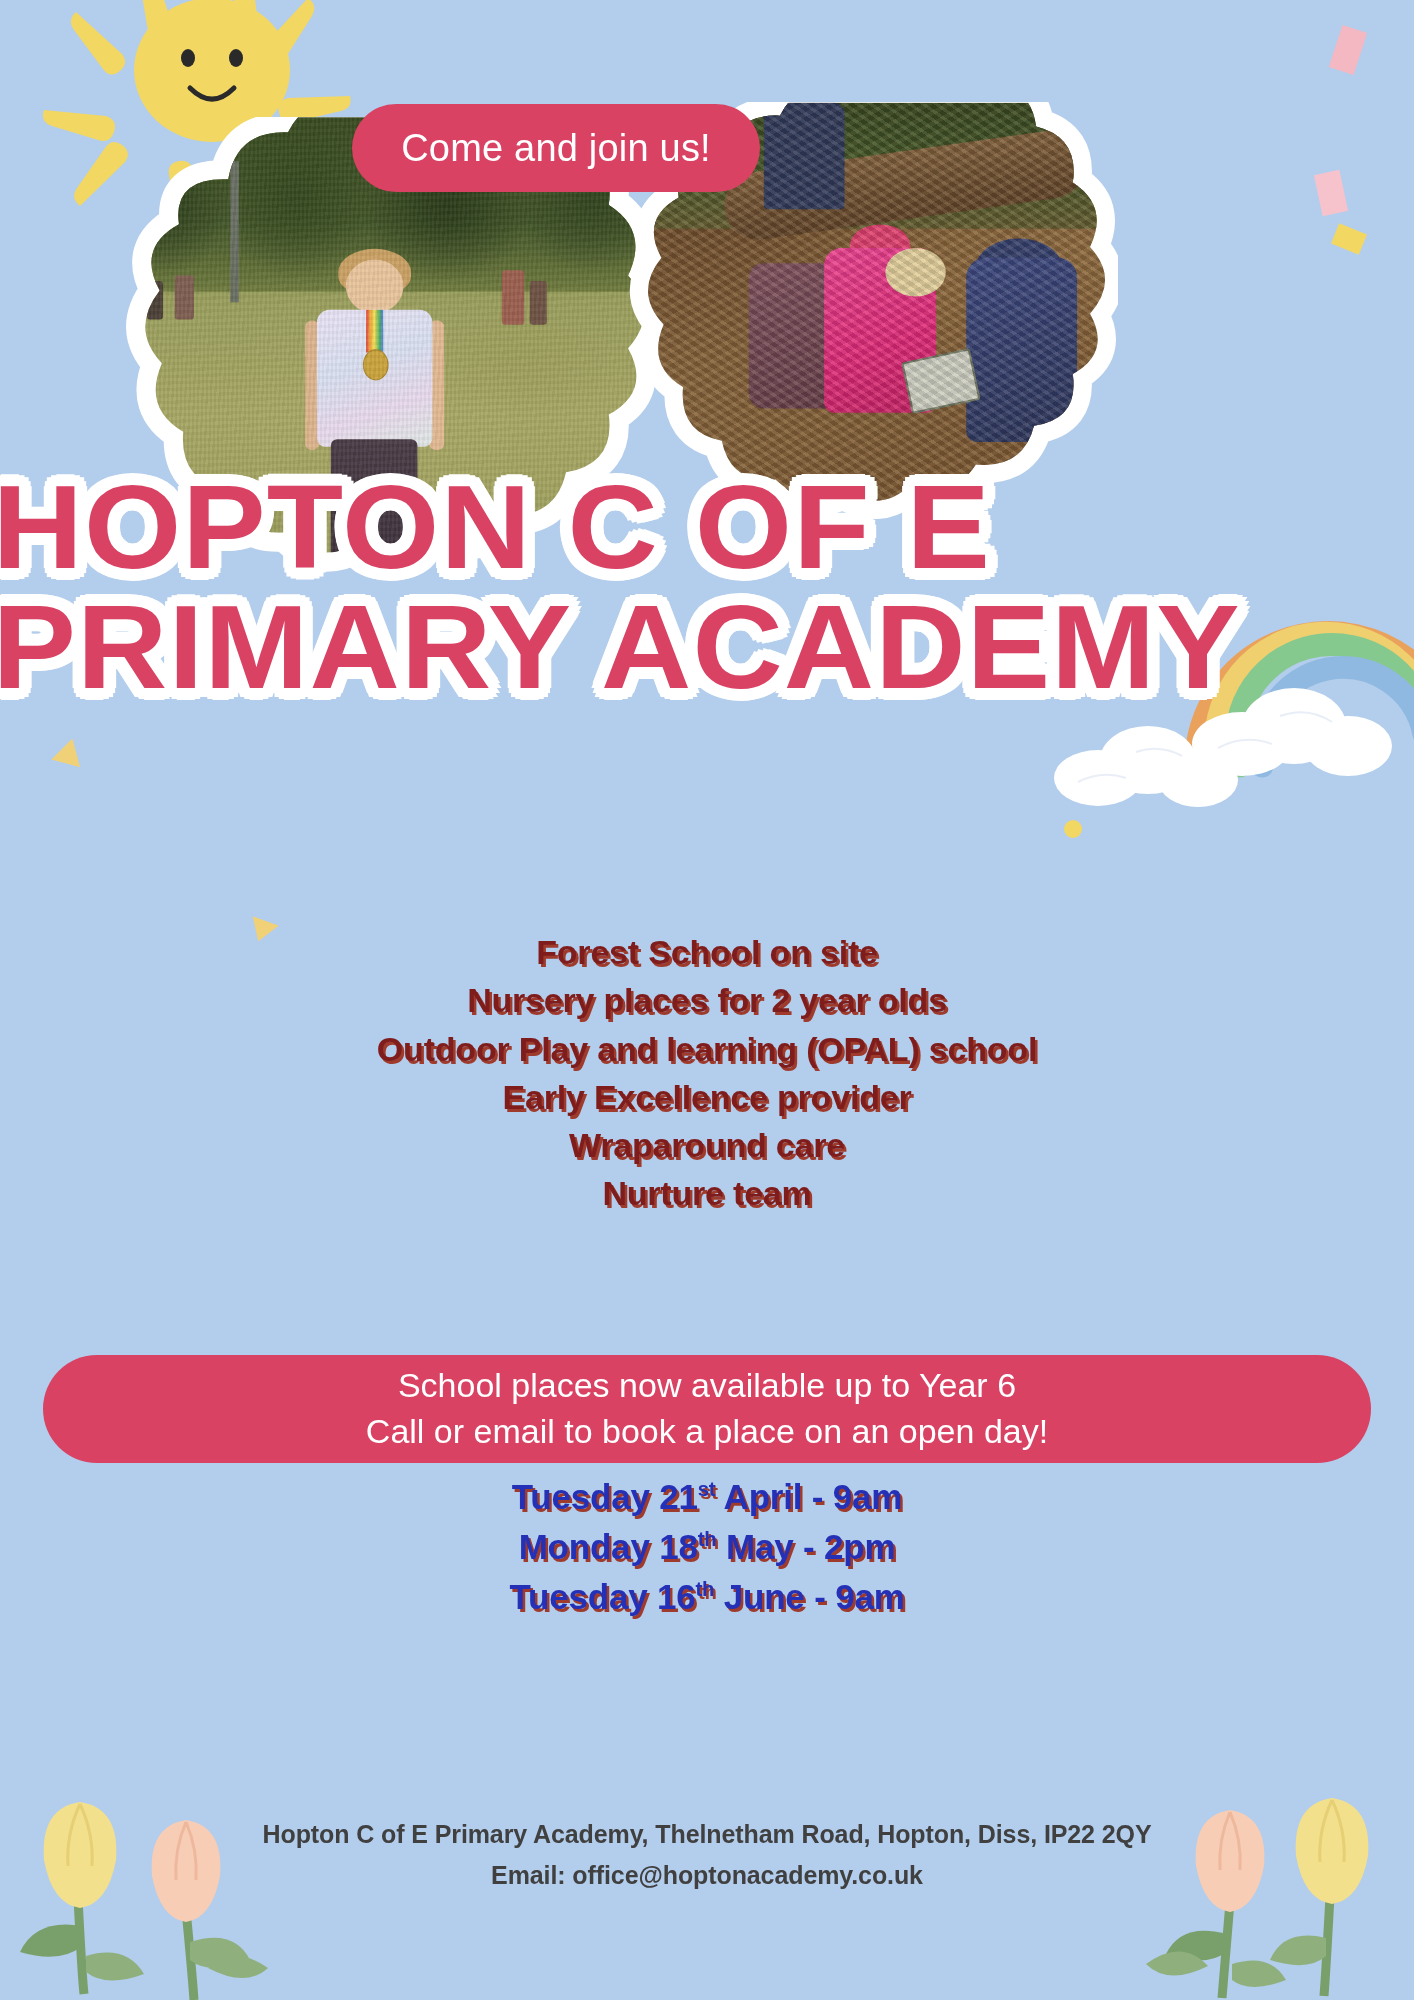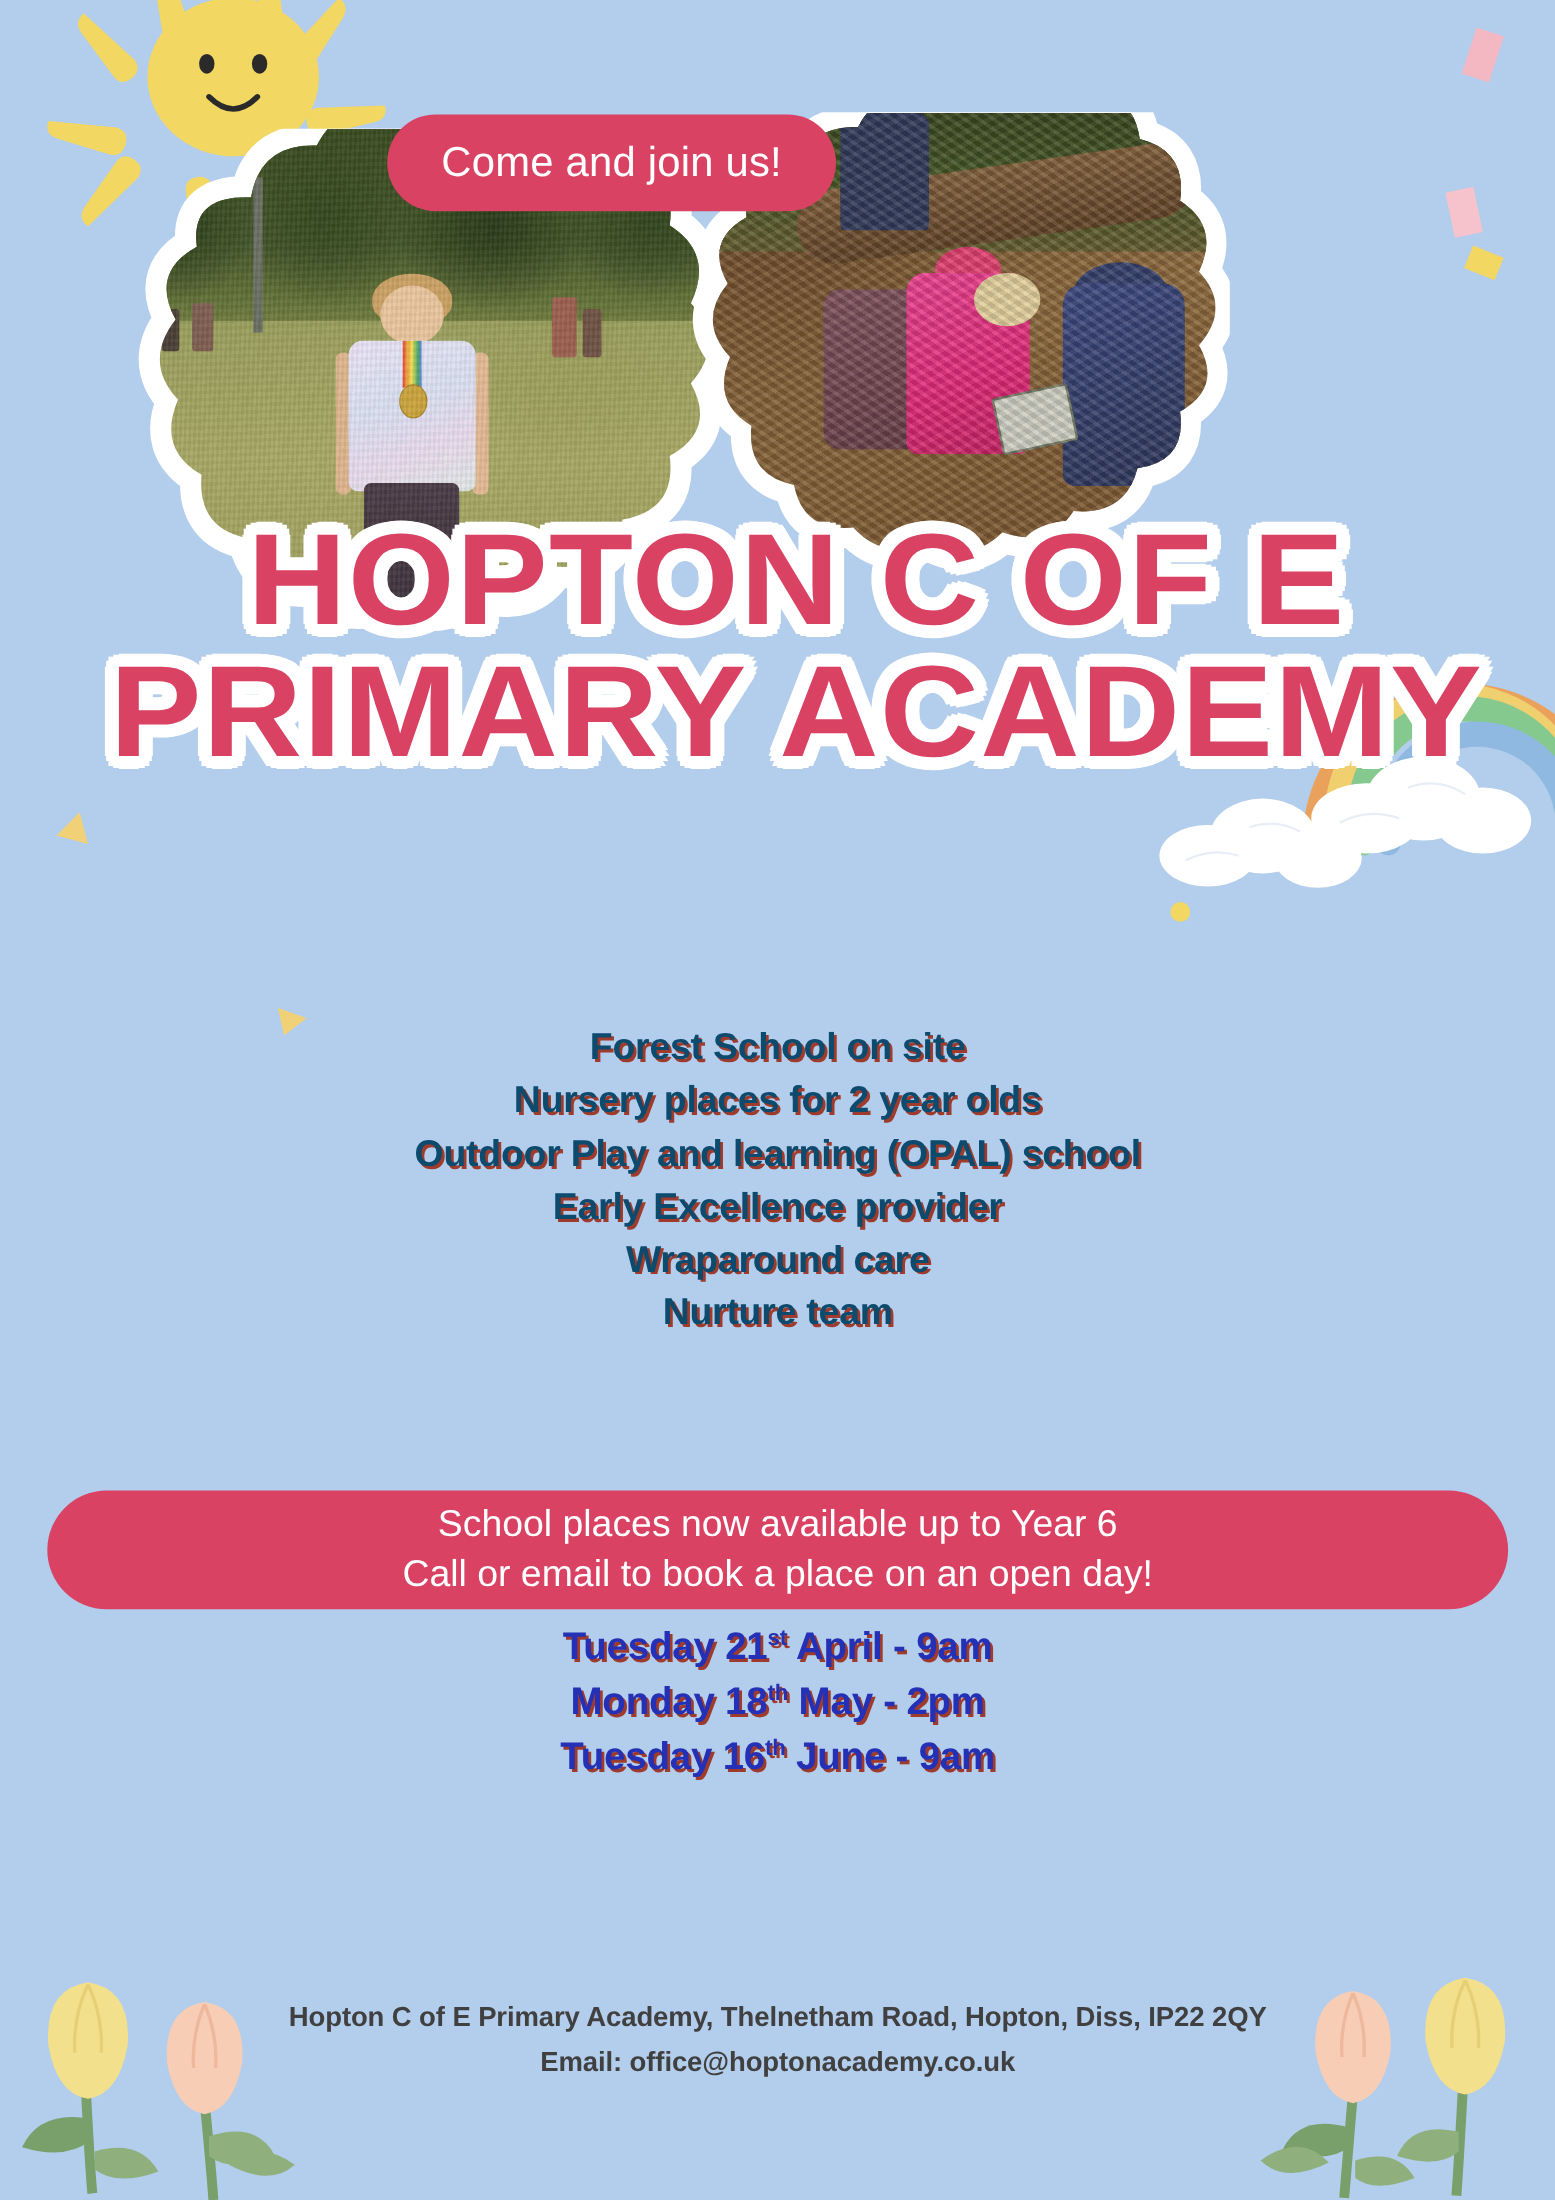"HOPTON C OF E" .title-block { text-align: center -> left }
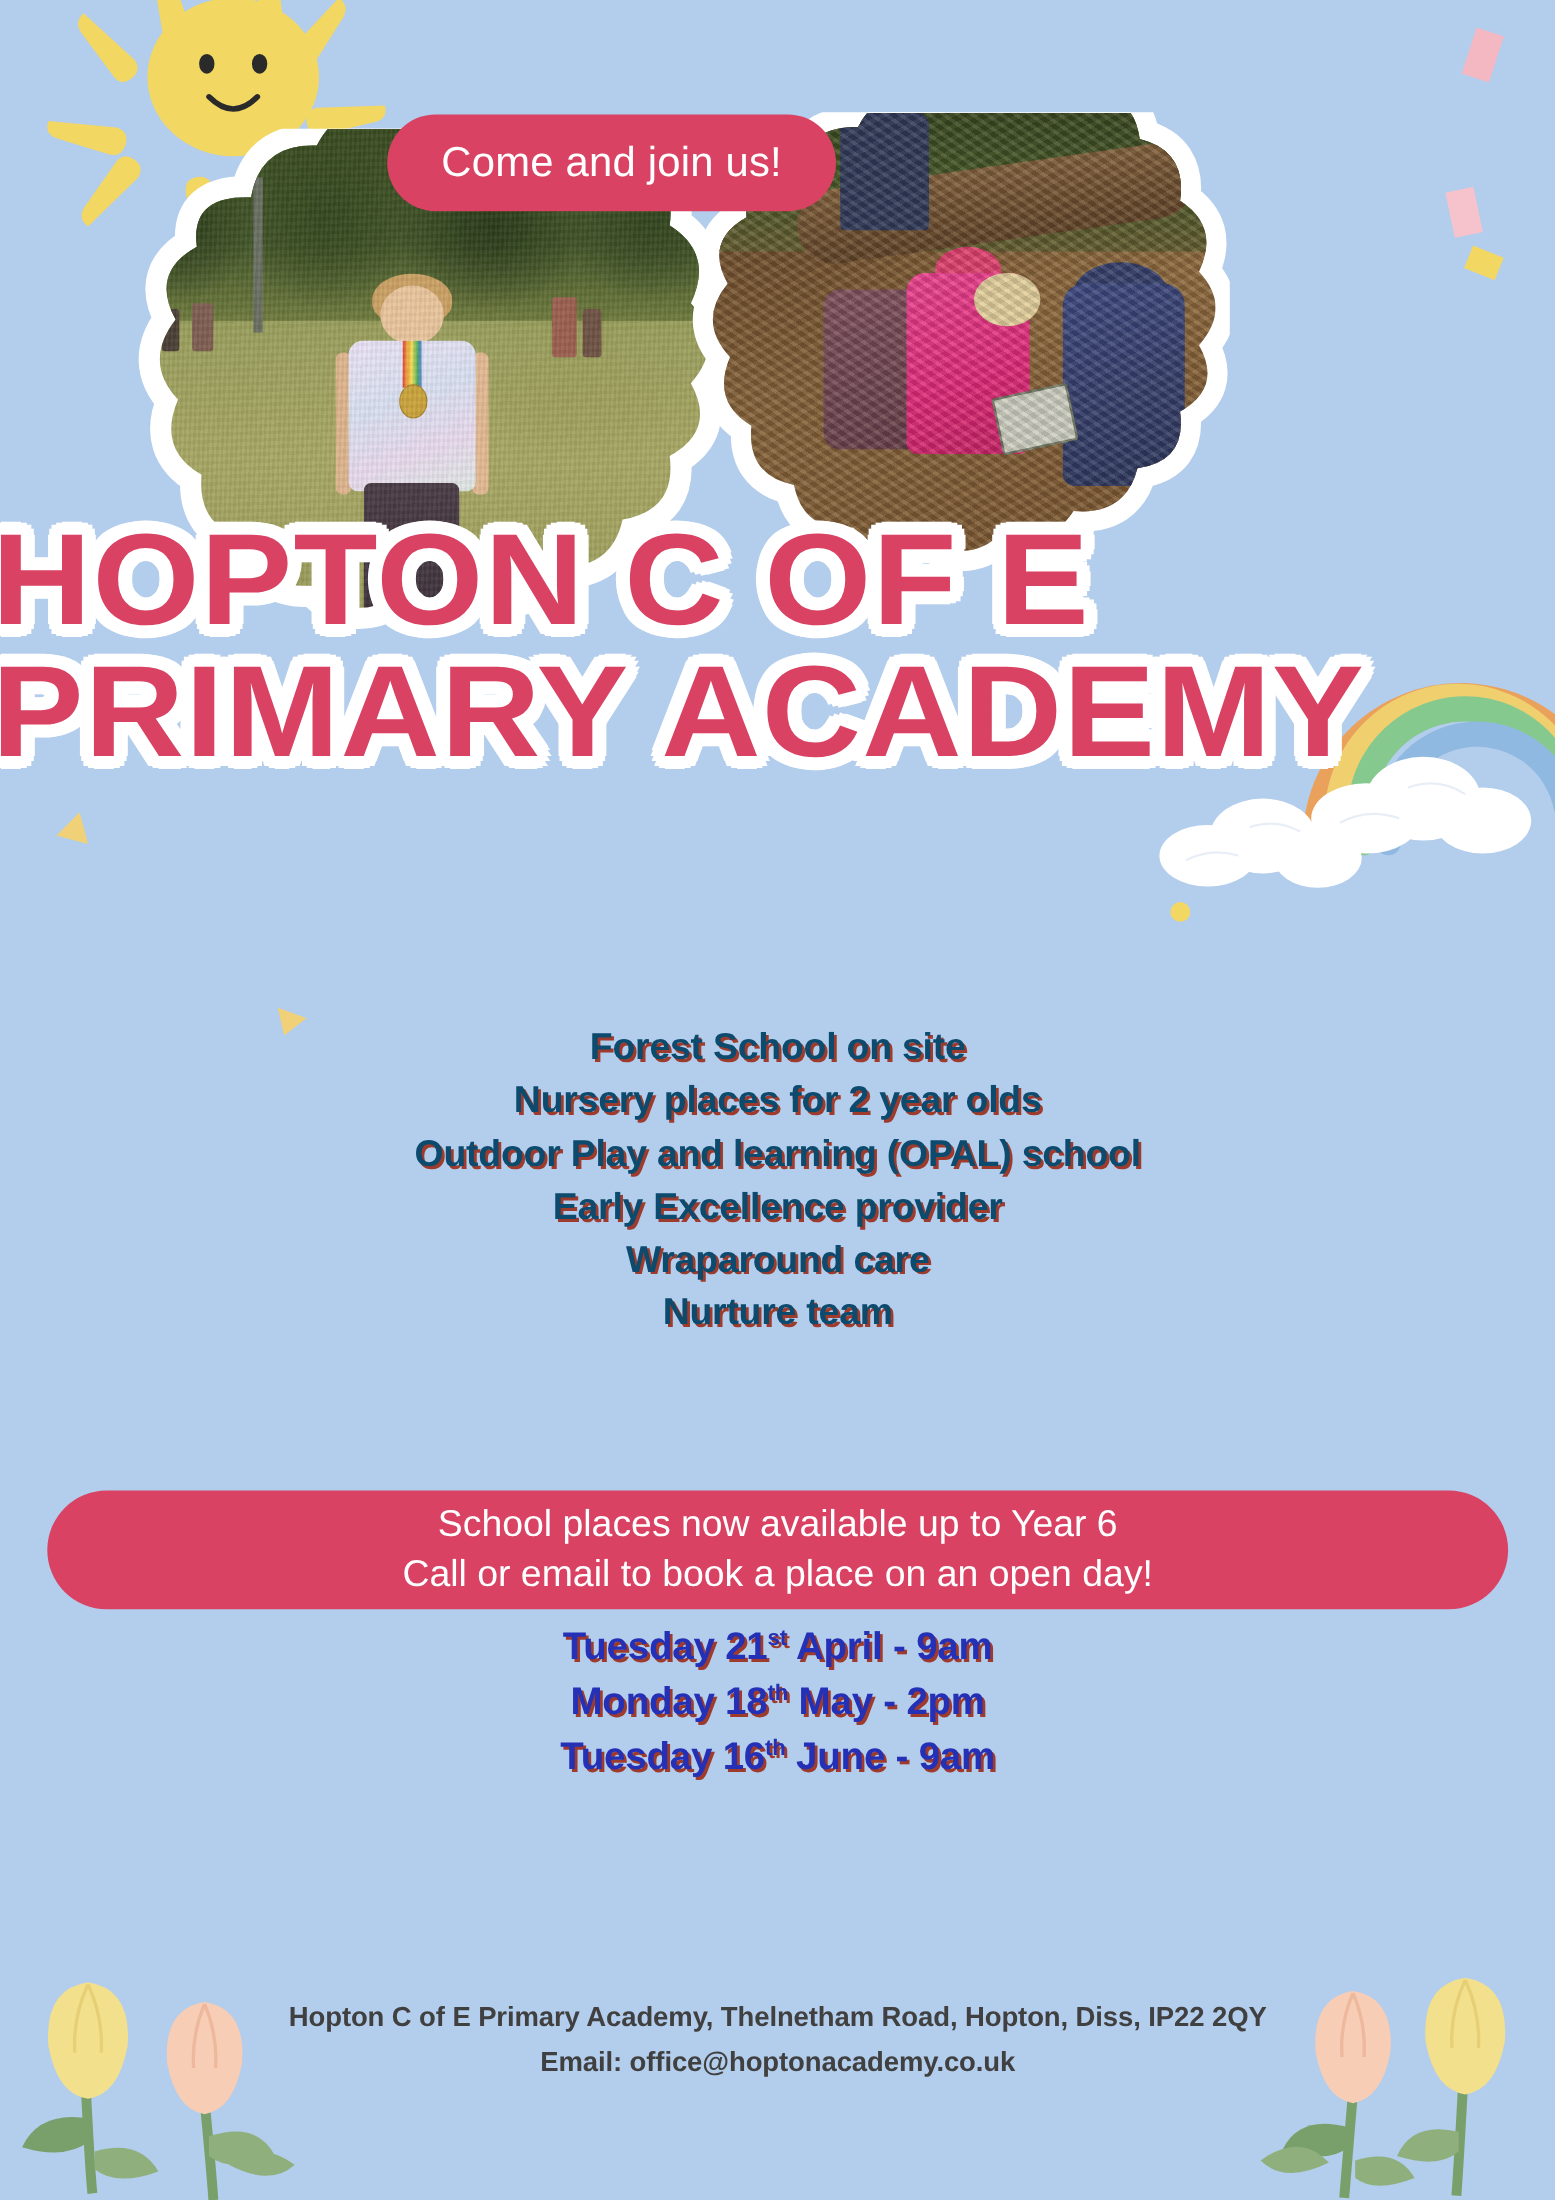"Forest School on site" .feature { color: #0c4a6e -> #7f1d1d }
